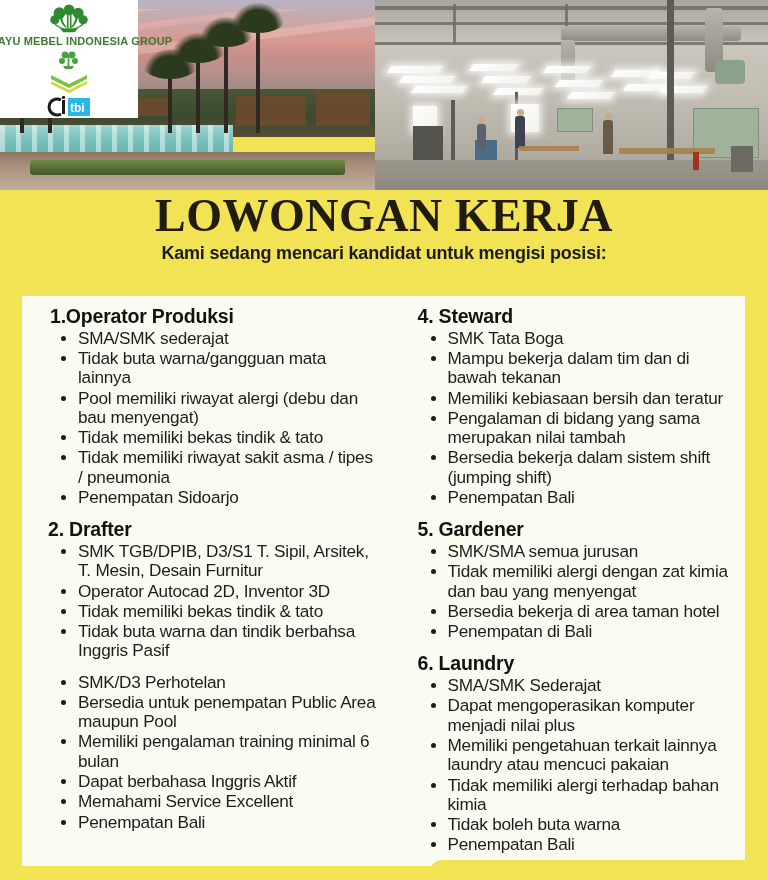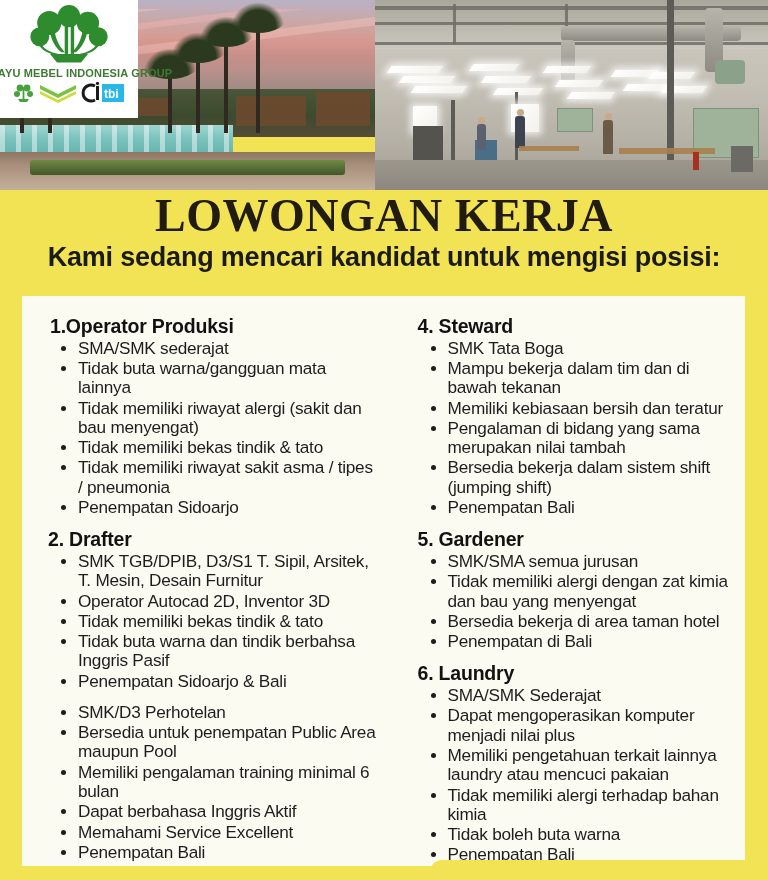"tbi" .sub-logos { flex-direction: none -> column }
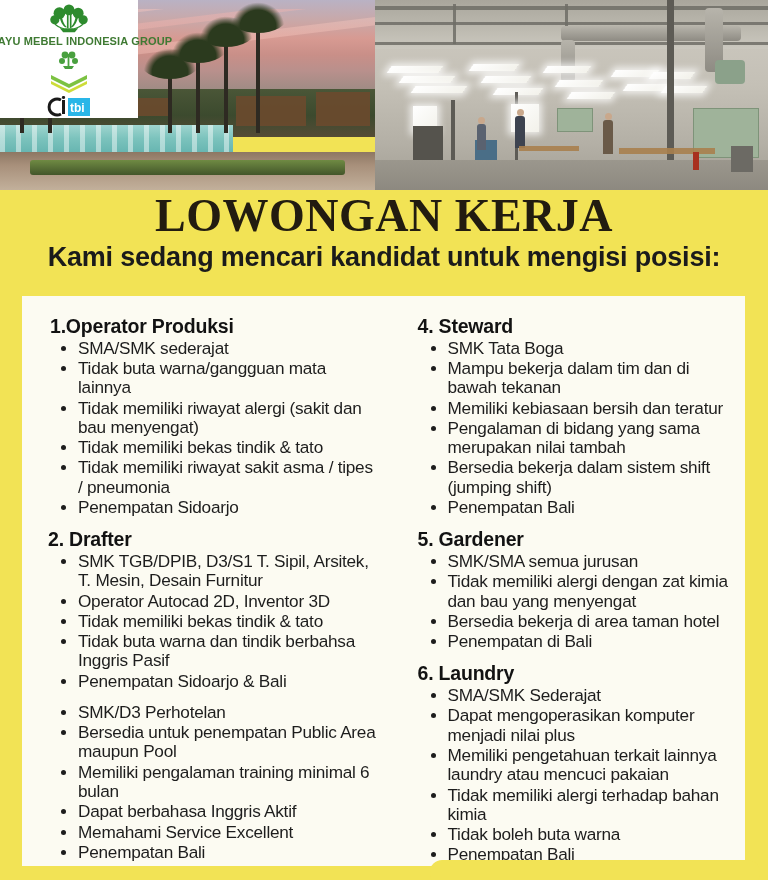"Kami sedang mencari kandidat untuk" .poster-subtitle { font-size: 27px -> 18px }
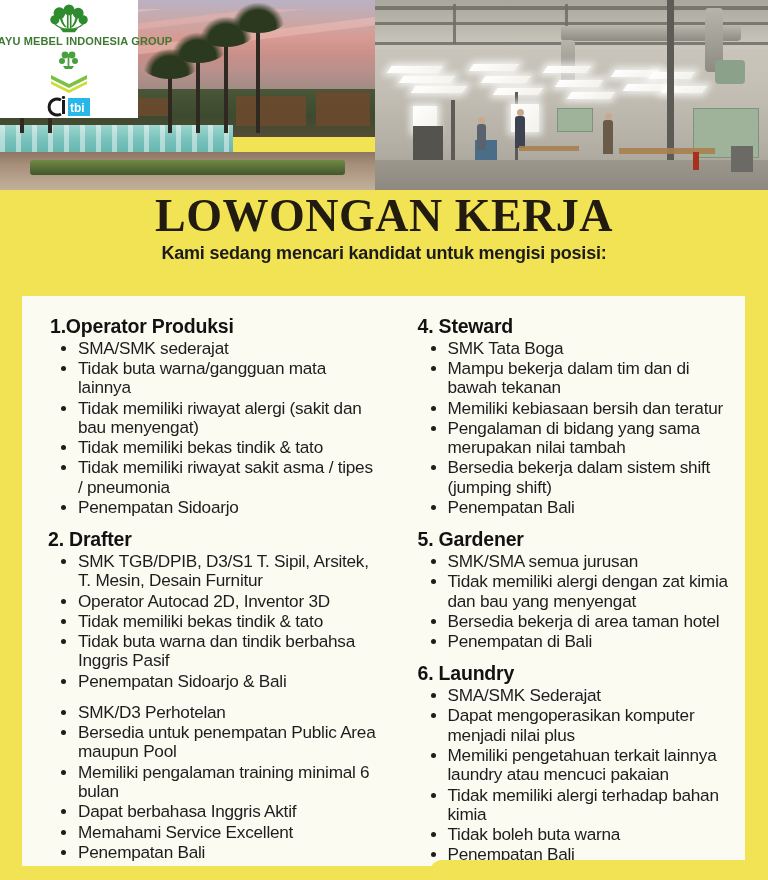"1.Operator Produksi" .content-card { padding: 20px 0 0 0 -> 10px 0 0 0 }
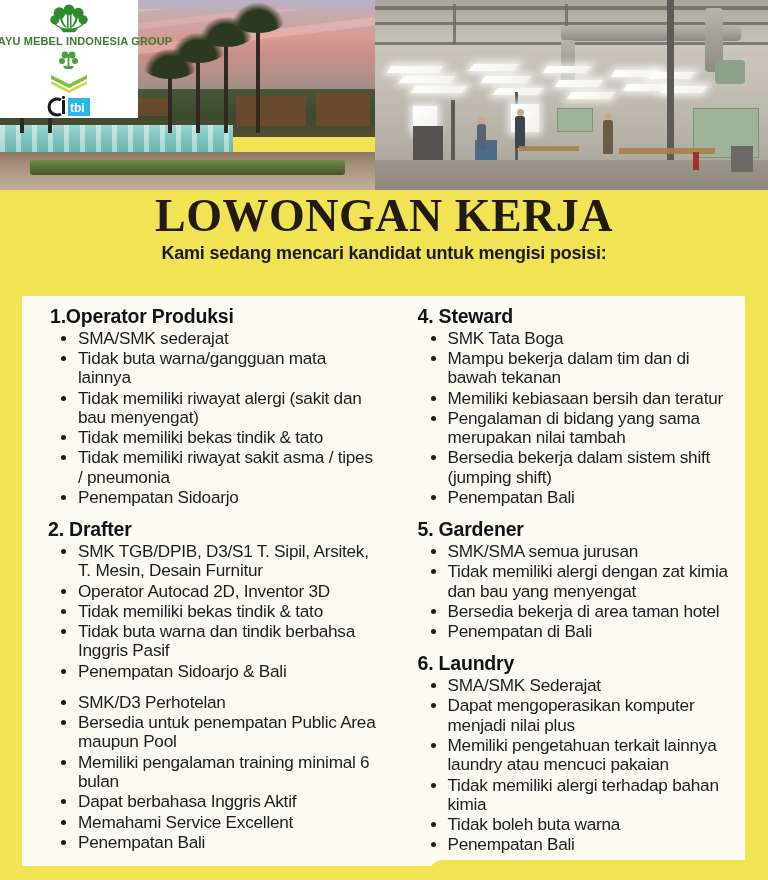"Tidak memiliki riwayat alergi (sakit" li { text: Tidak memiliki riwayat alergi (sakit -> Pool memiliki riwayat alergi (debu }
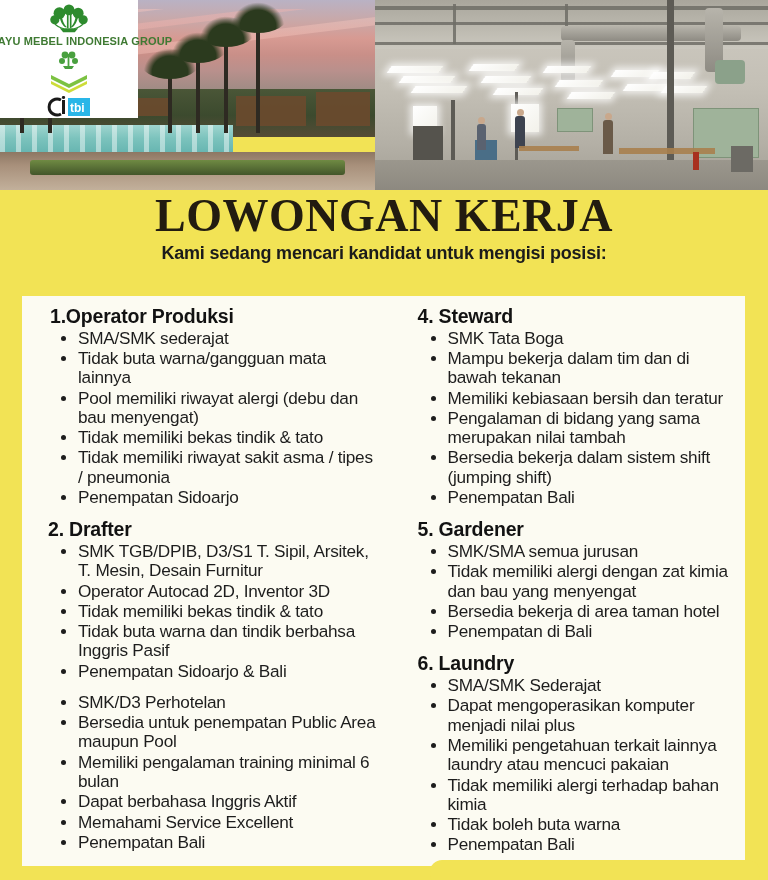"Penempatan Sidoarjo & Bali" li { html: <li>Penempatan Sidoarjo &amp; Bali</li> -> none }
